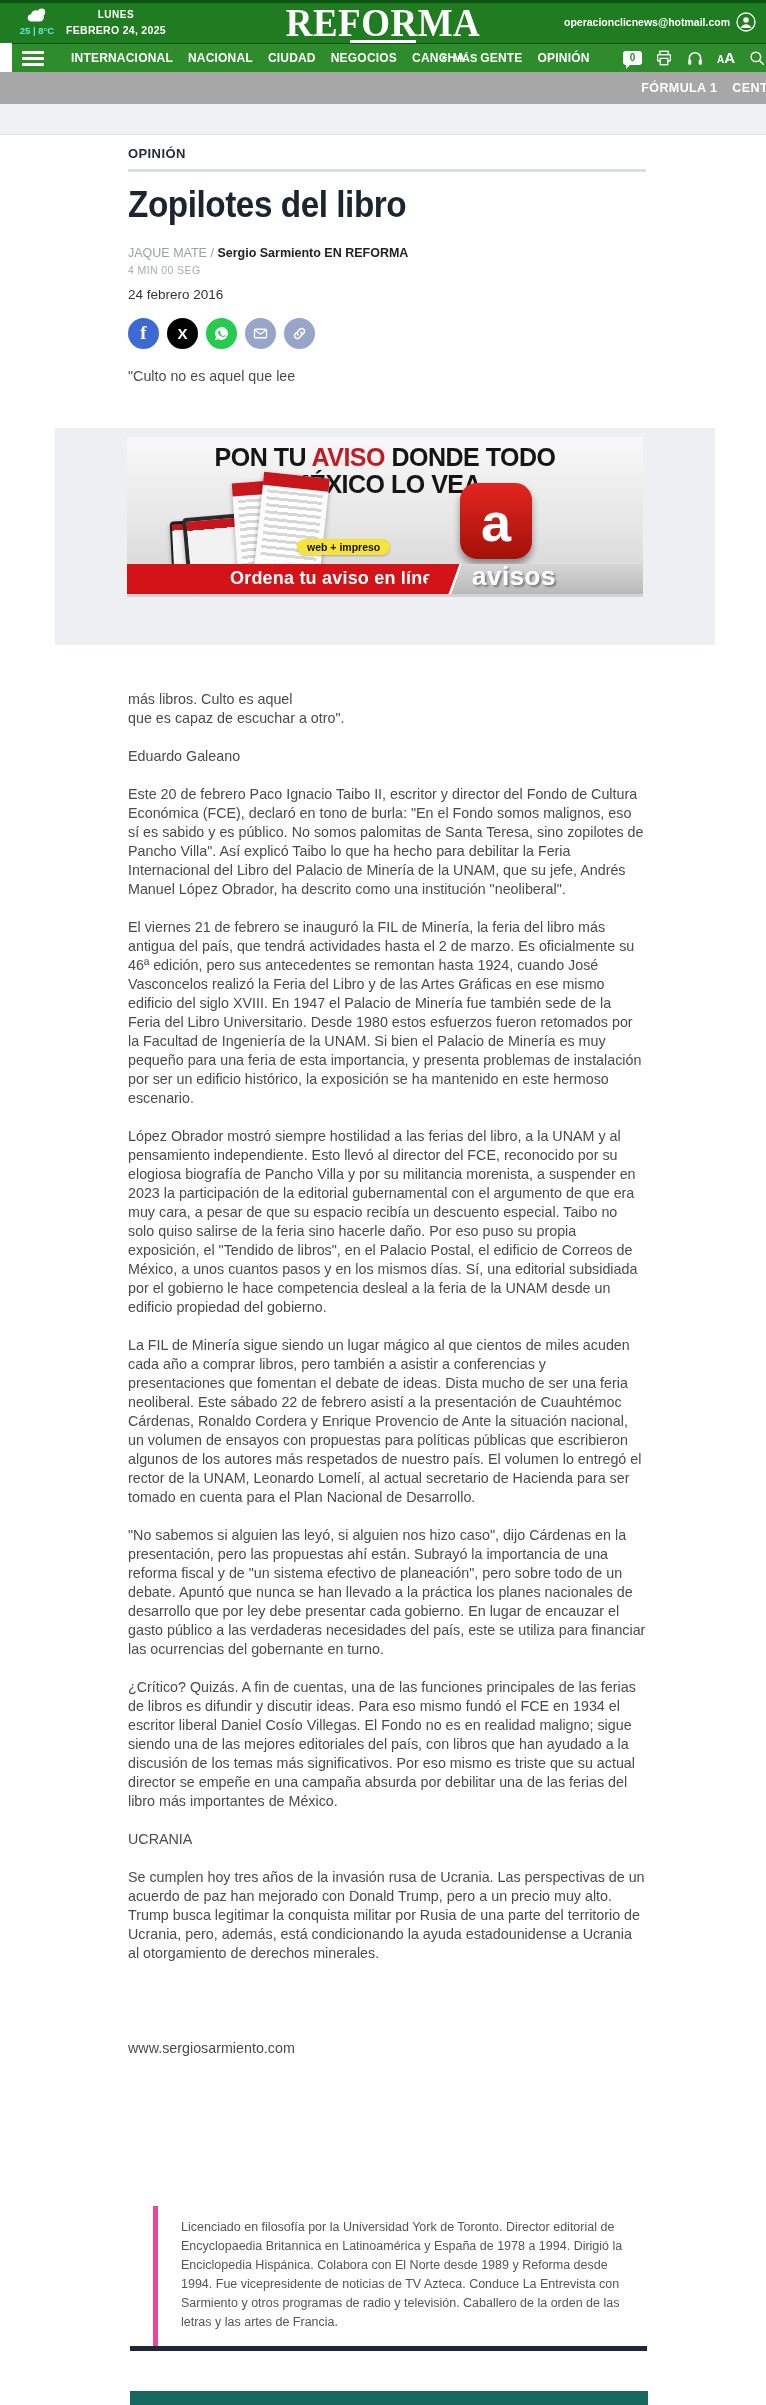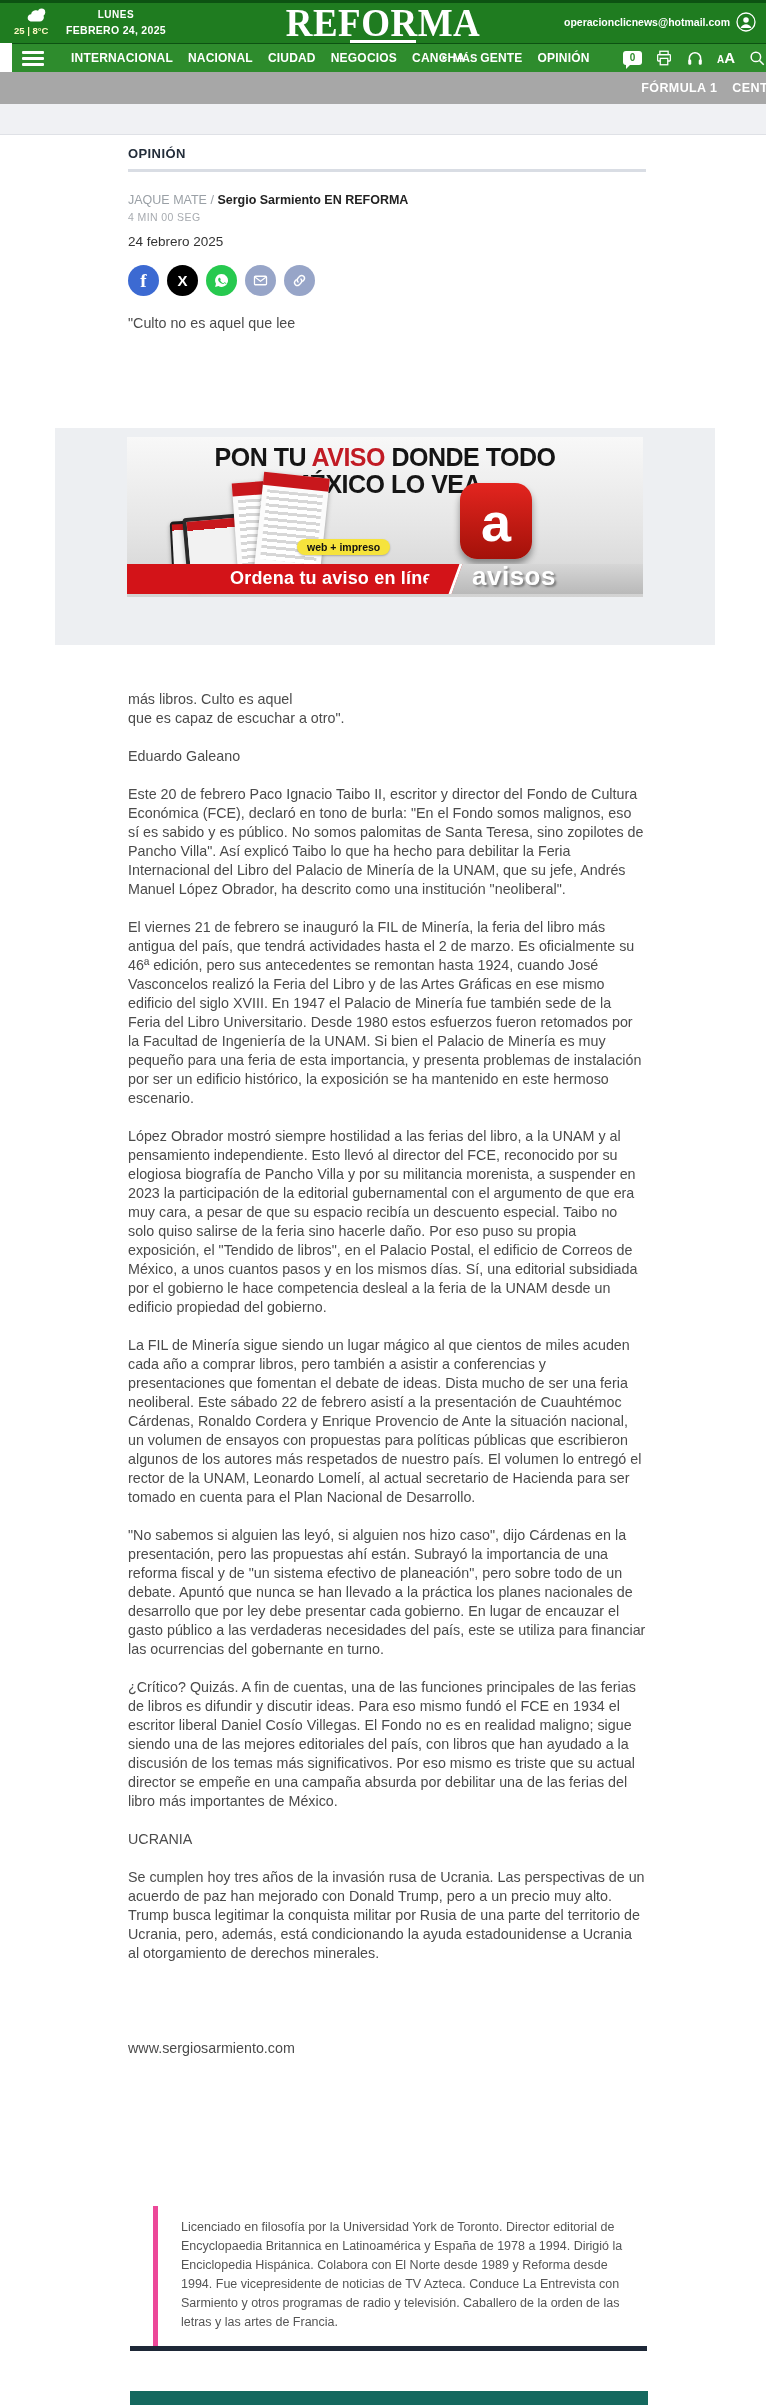"25 | 8°C" .weather { color: #fef9c3 -> #5eead4; text-align: none -> center }
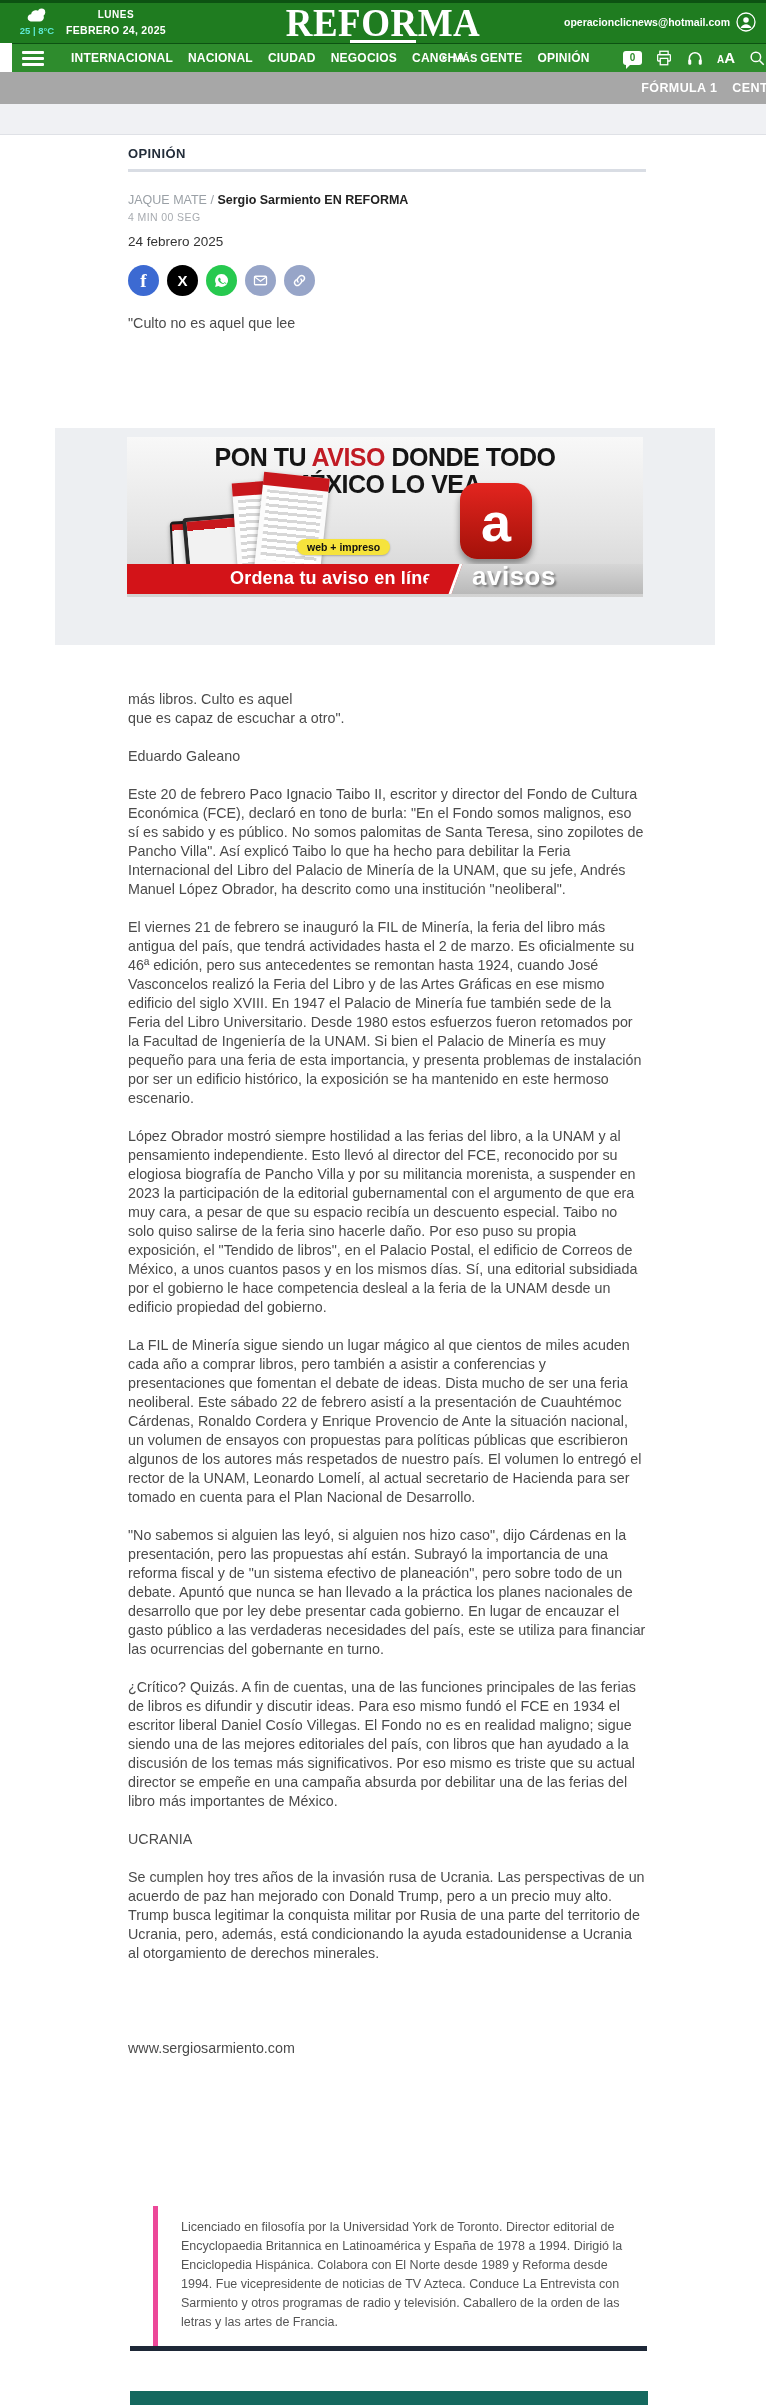"Zopilotes del libro" h1 { html: none -> <h1><span>Zopilotes del libro</span></h1> }
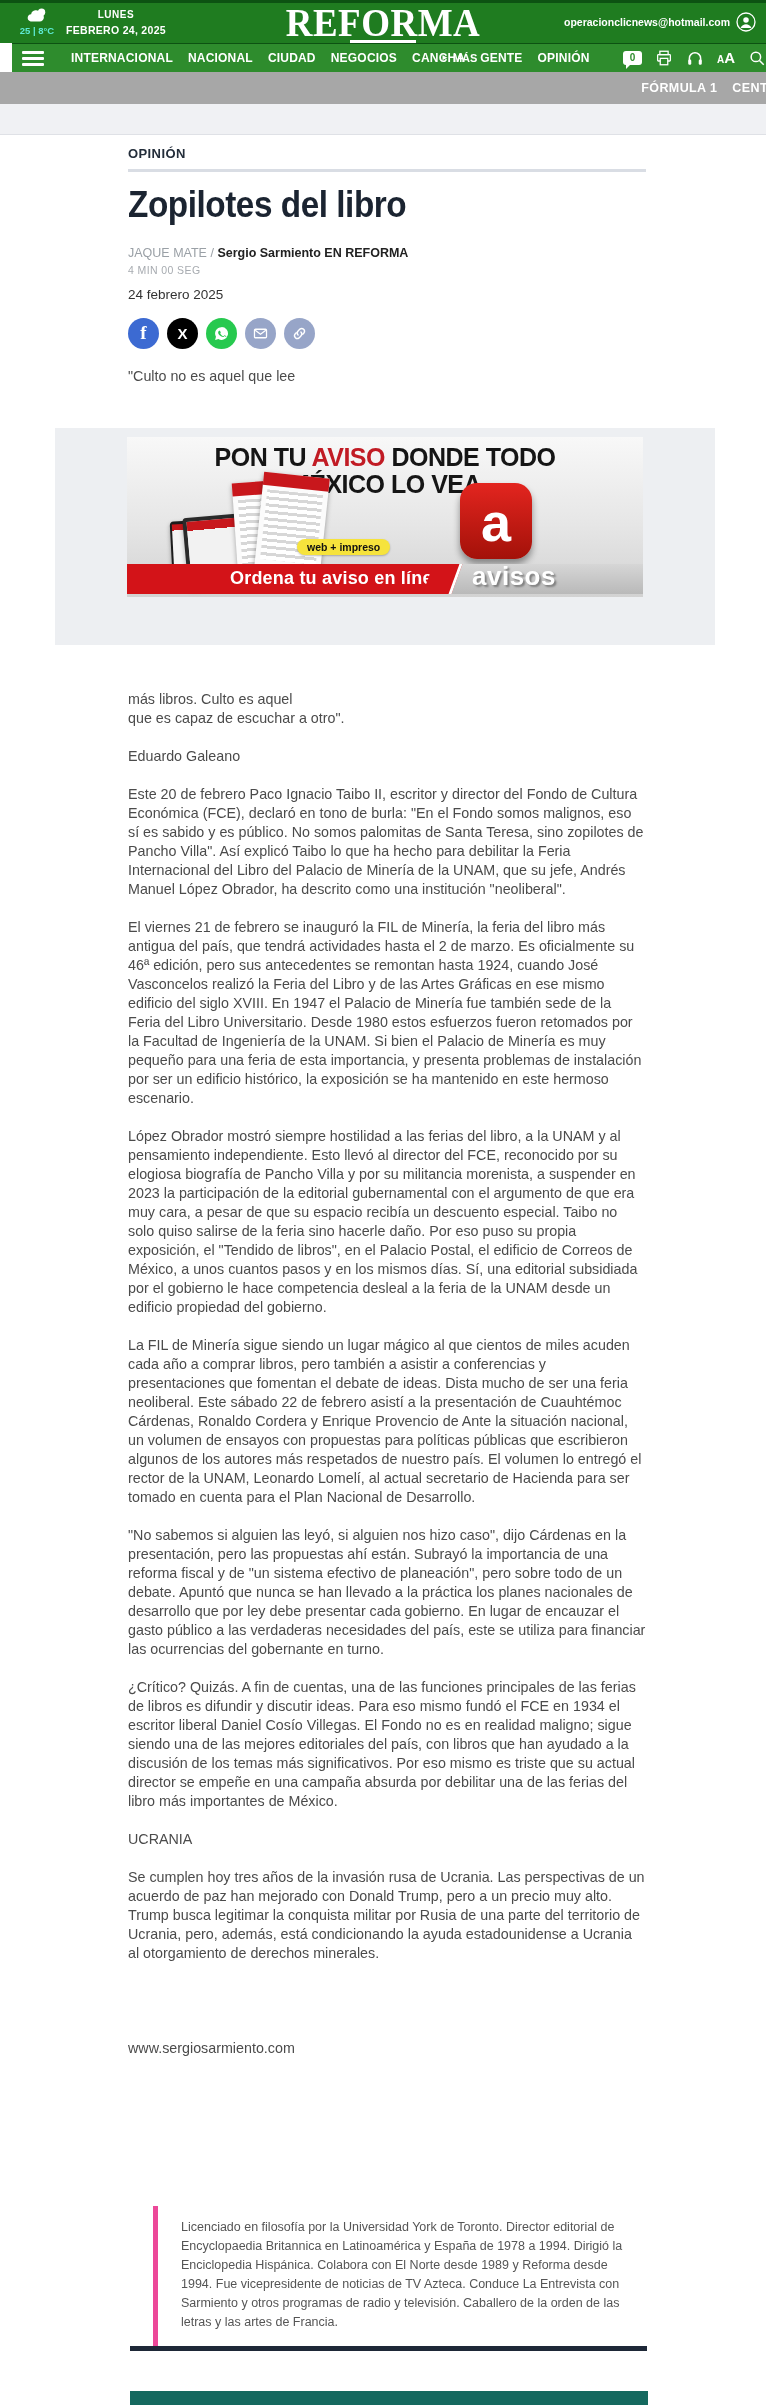"24 febrero 2025" div.pubdate { text: 2025 -> 2016 }
